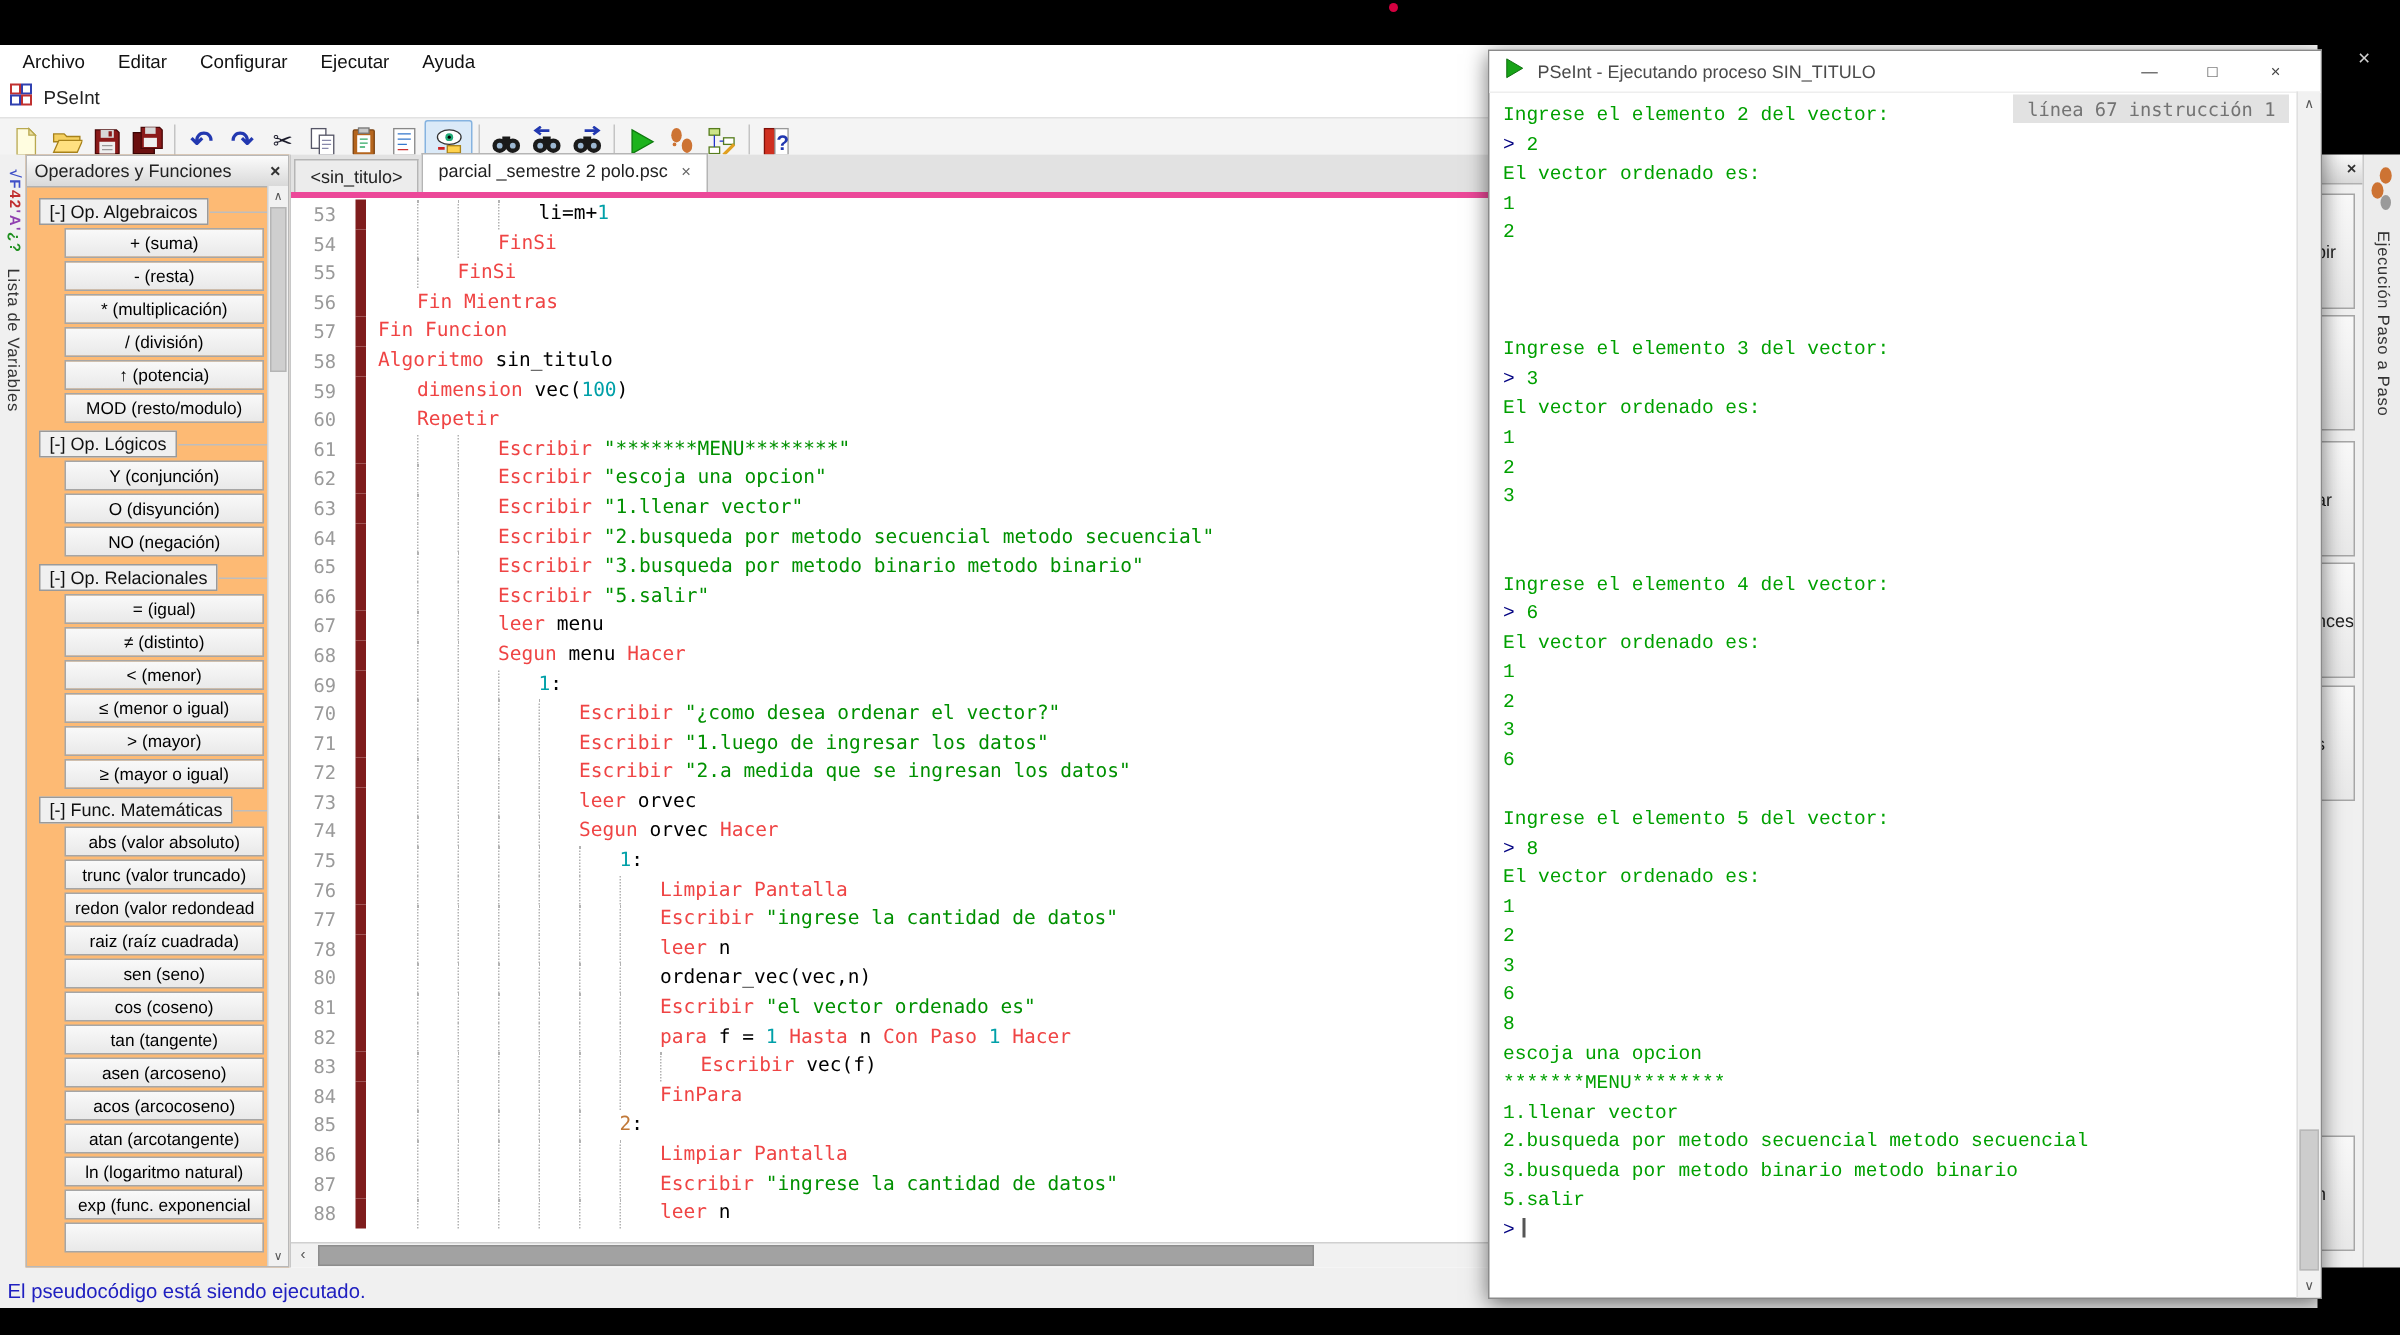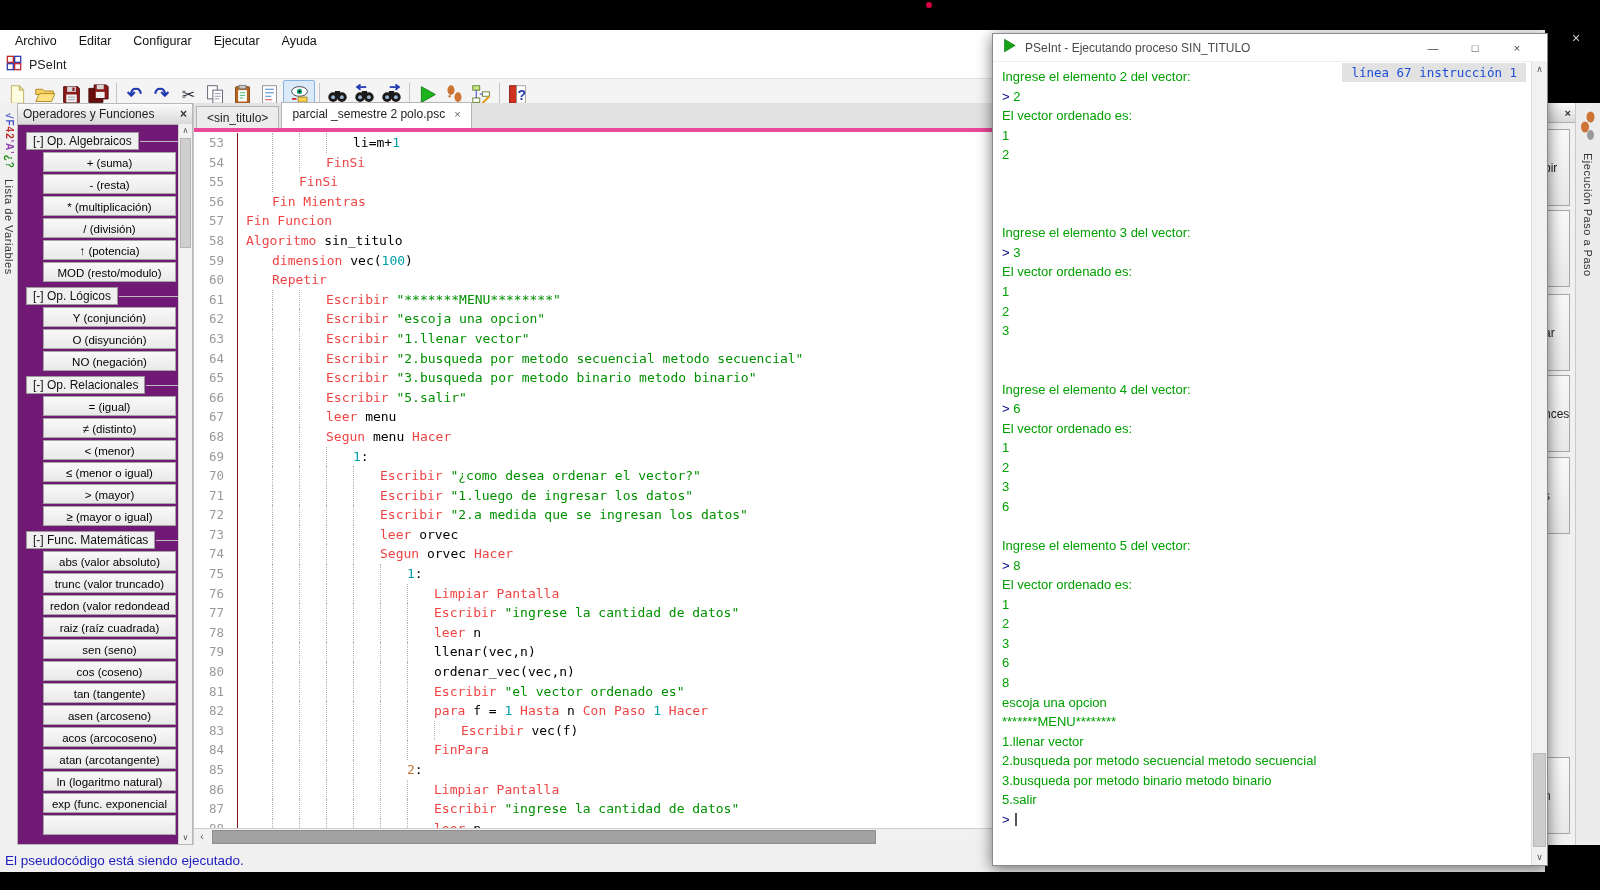"Ingrese el elemento 2 del" #con-body { font-family: Liberation Sans, sans-serif -> Liberation Mono, monospace }
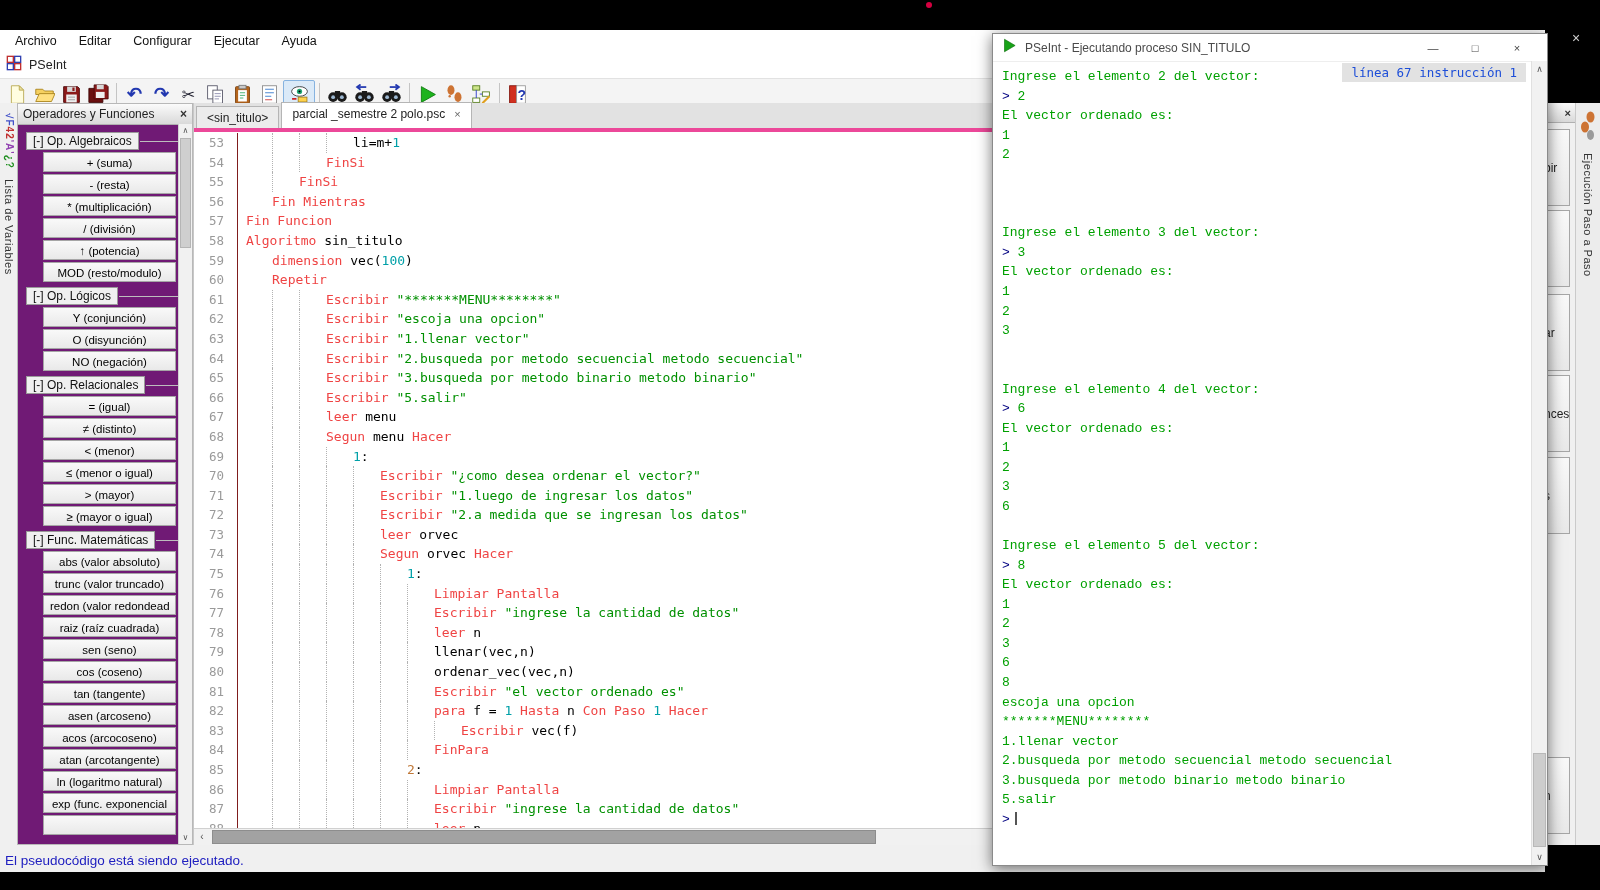"línea 67 instrucción 1" #con-badge { color: #1d4ed8 -> #737373 }
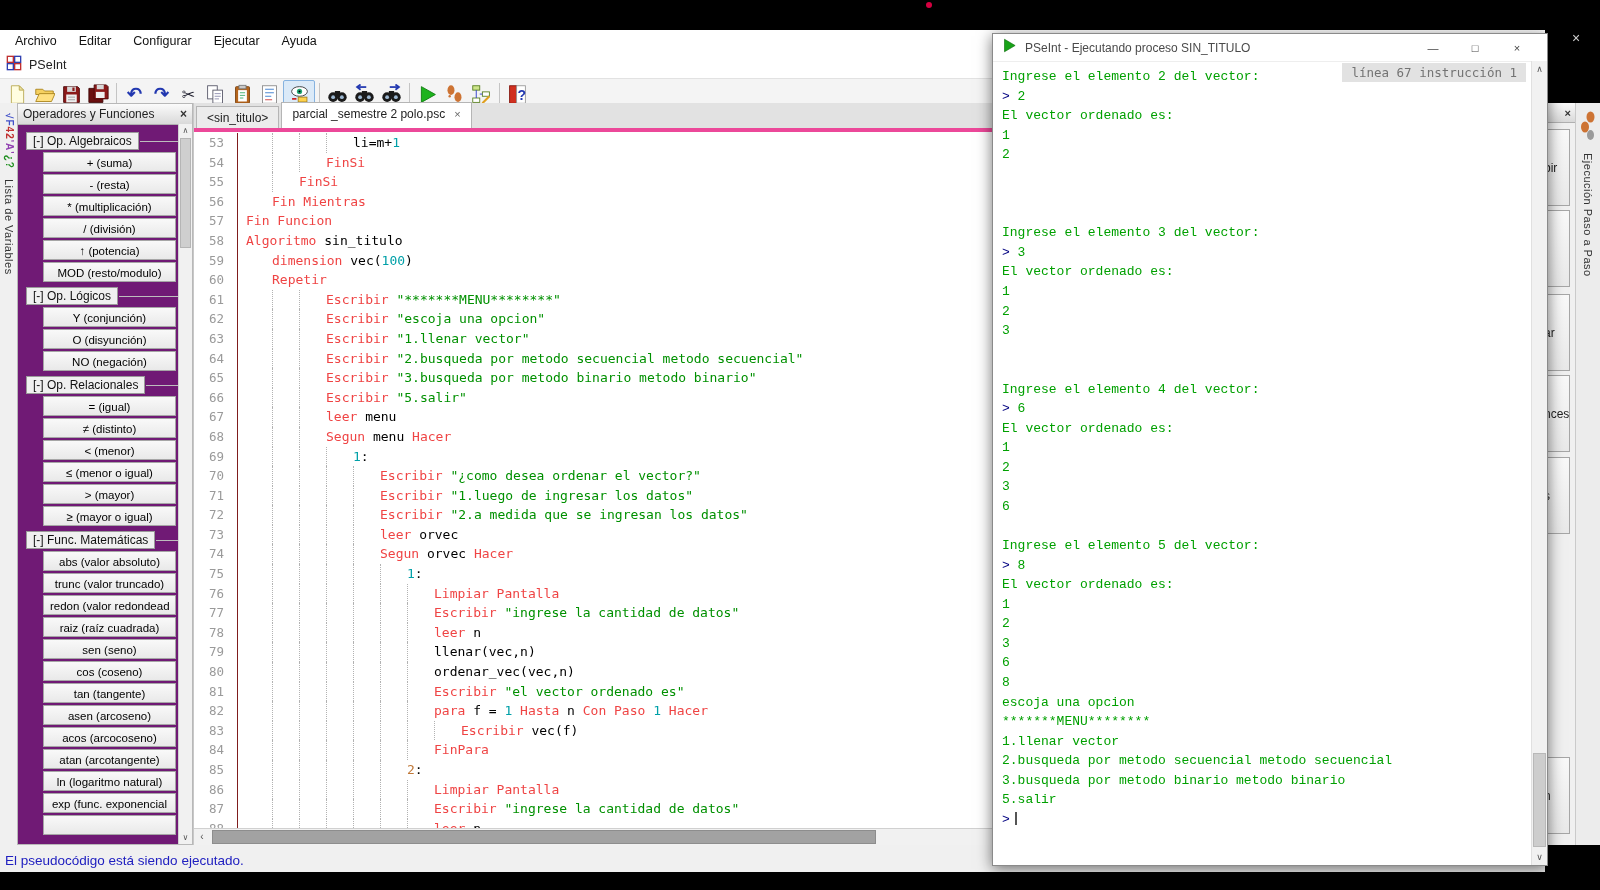"Operadores y Funciones" #sidebar { background: #701a75 -> #fdba74 }
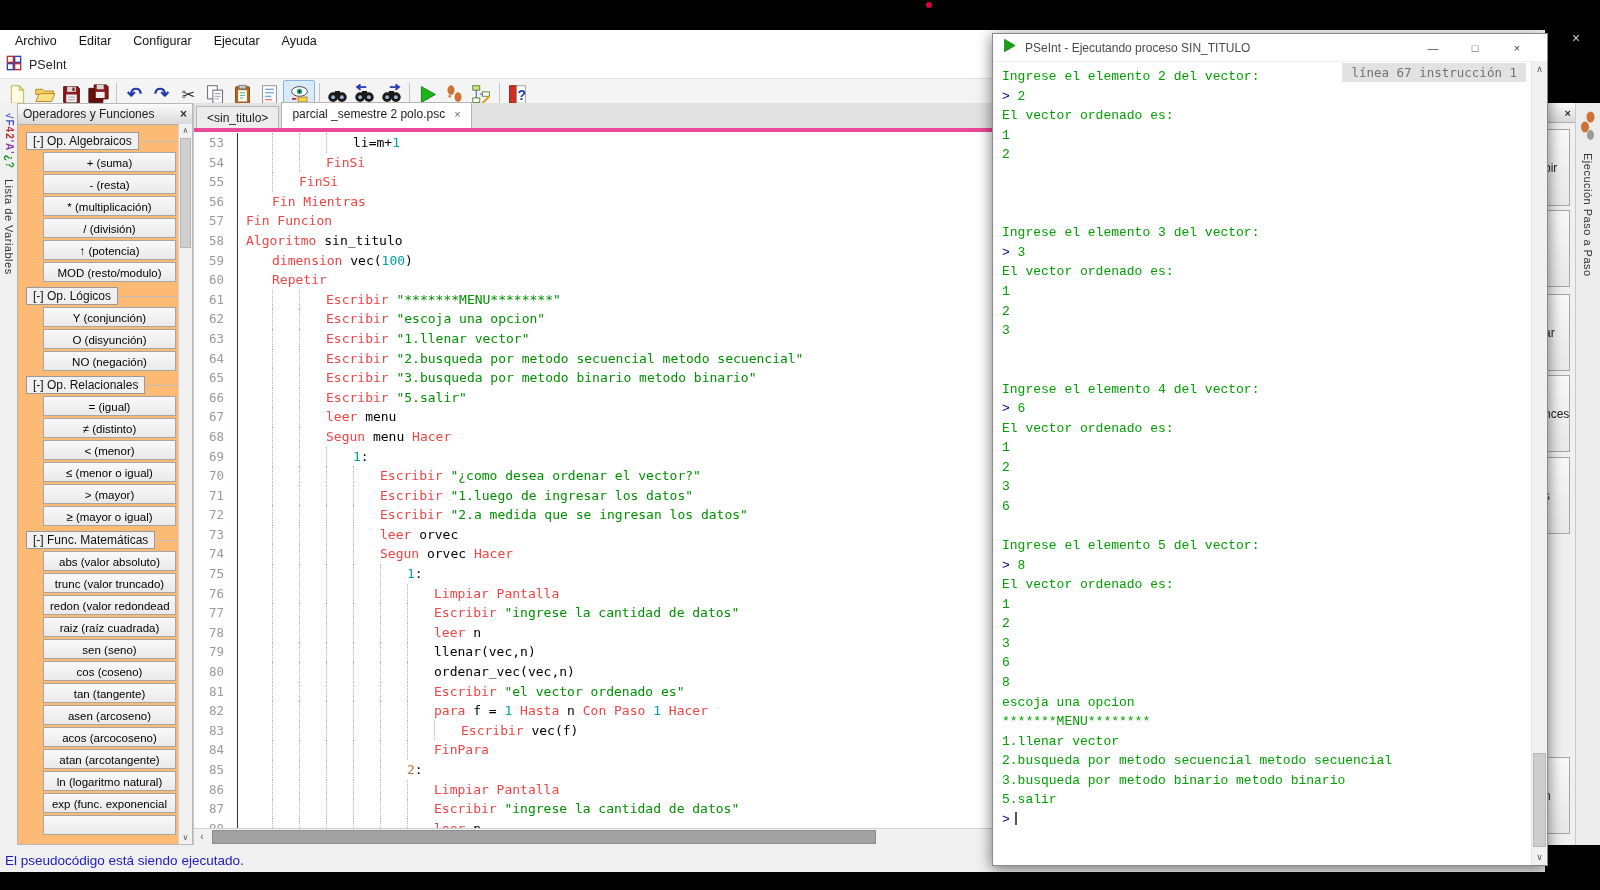"53" .ln { border-right: 1px solid #7f1d1d -> 7px solid #7f1d1d }
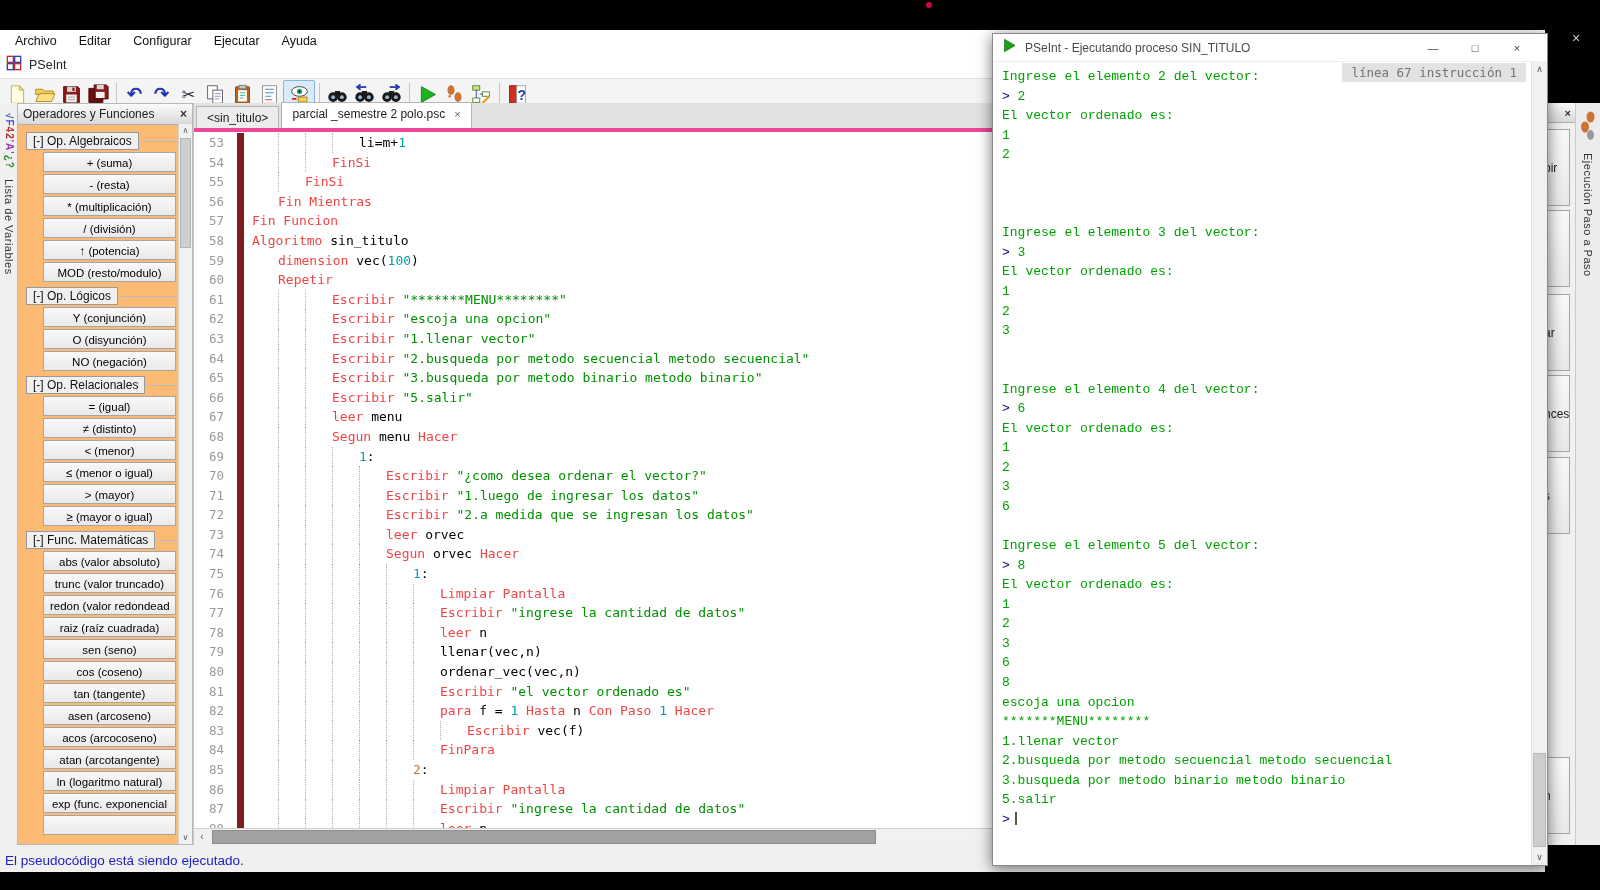"79" div.cl { html: <div><span>79</span><span></span><span></span><span></span><span></span><span></span><span></span><span></span><span>llenar(vec,n)</span></div> -> none }
